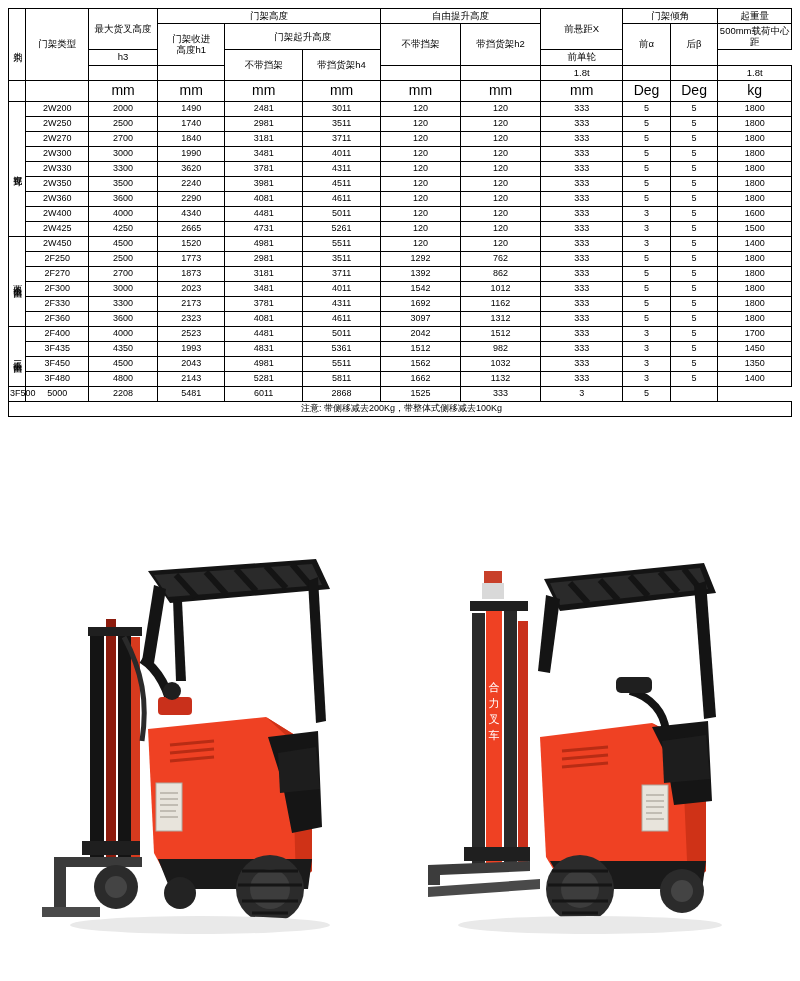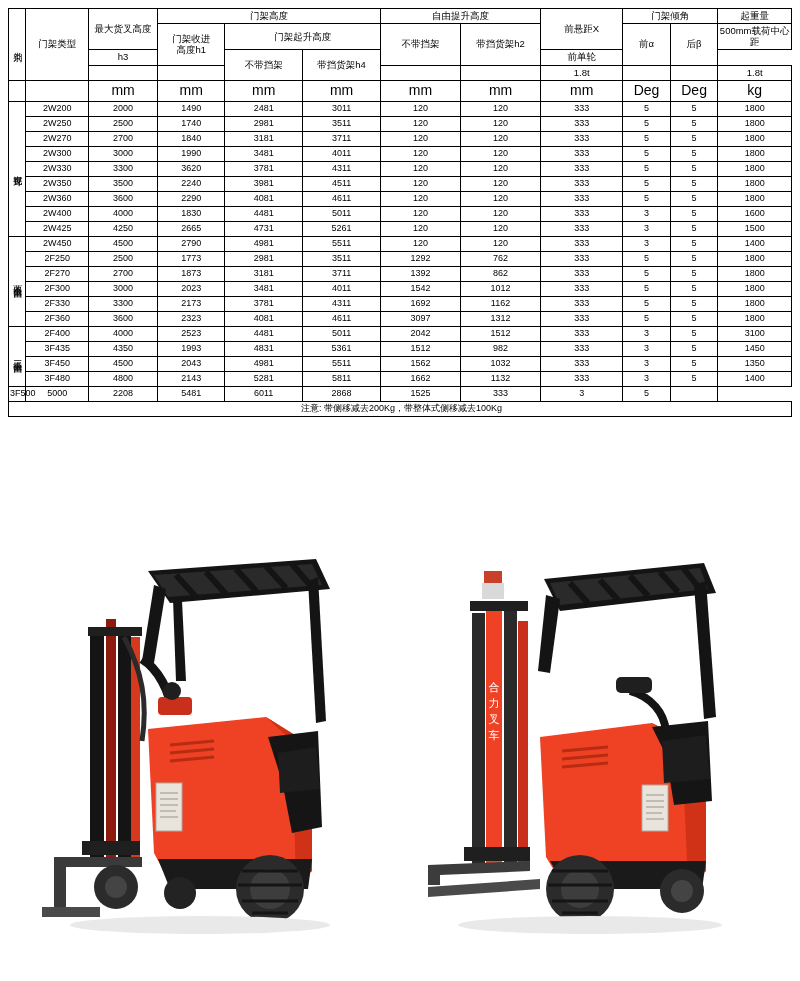"1830" td { text: 1830 -> 4340 }
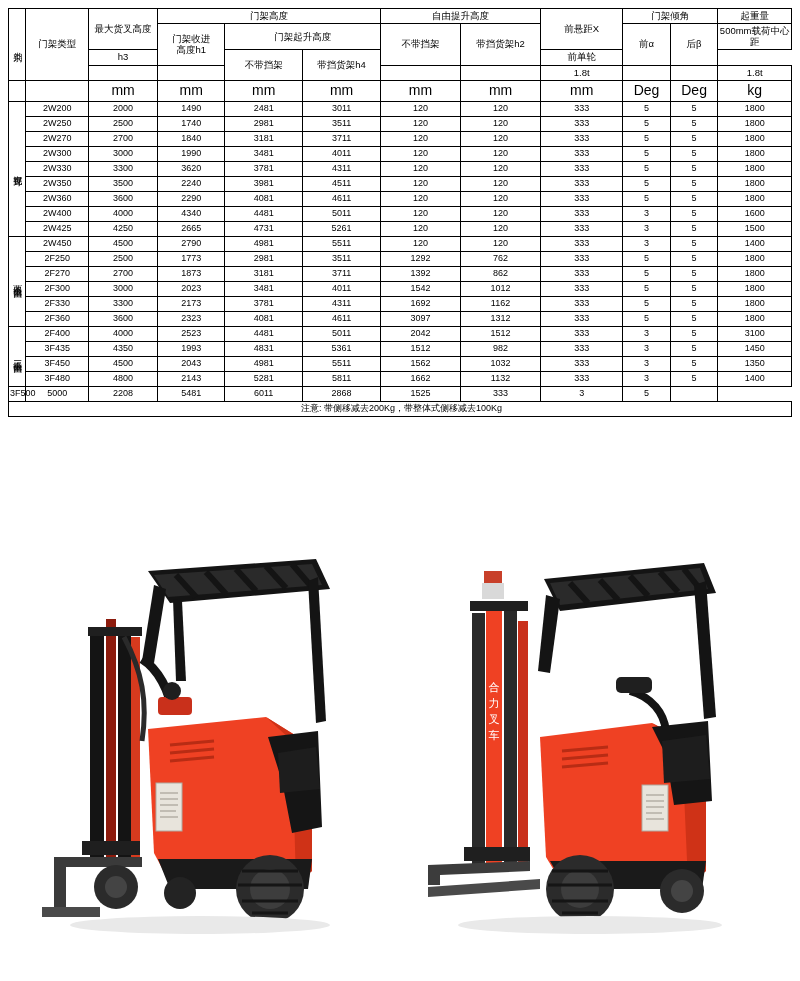"2790" td { text: 2790 -> 1520 }
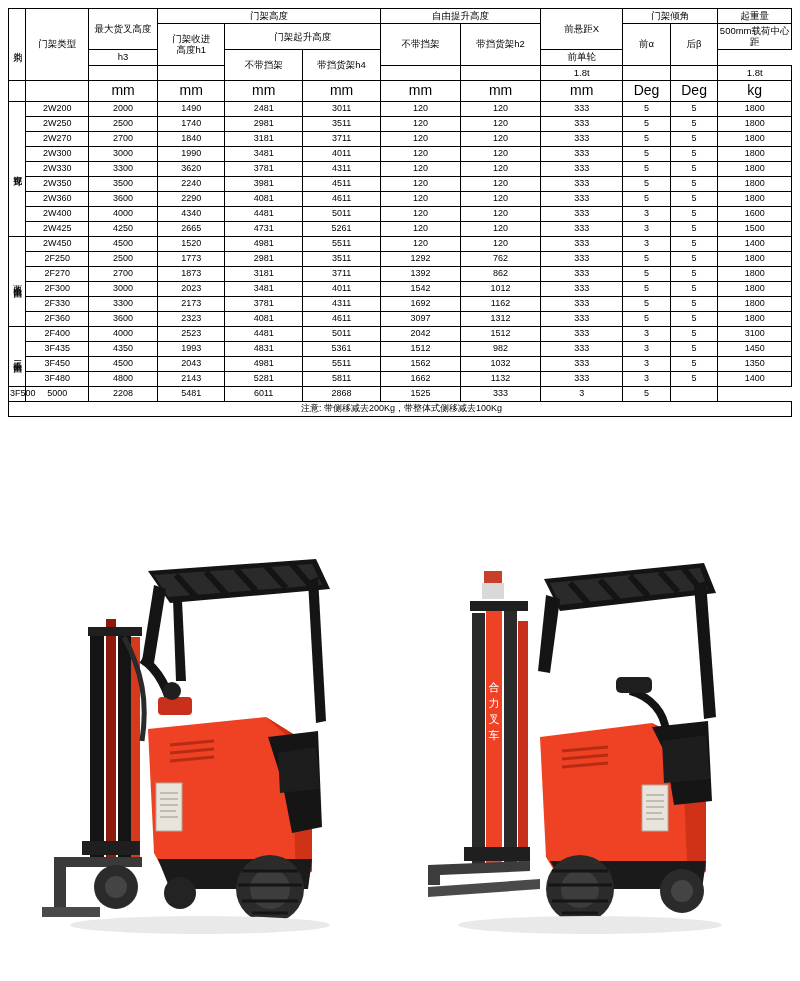"3100" td { text: 3100 -> 1700 }
